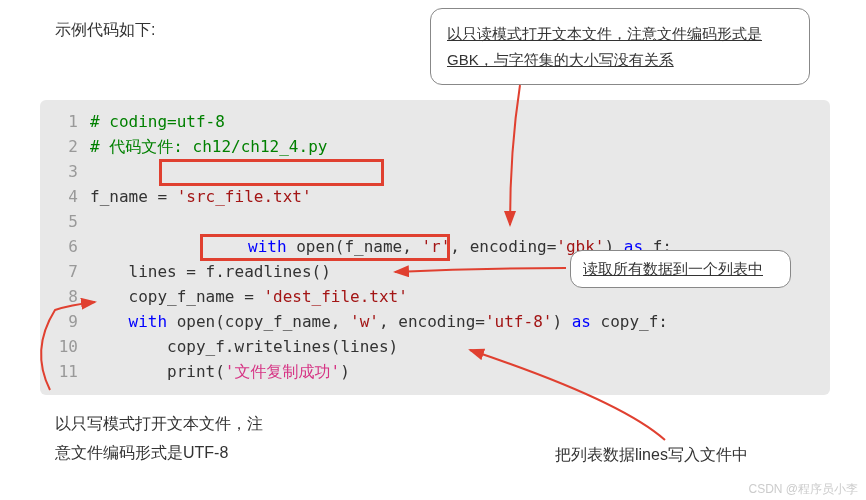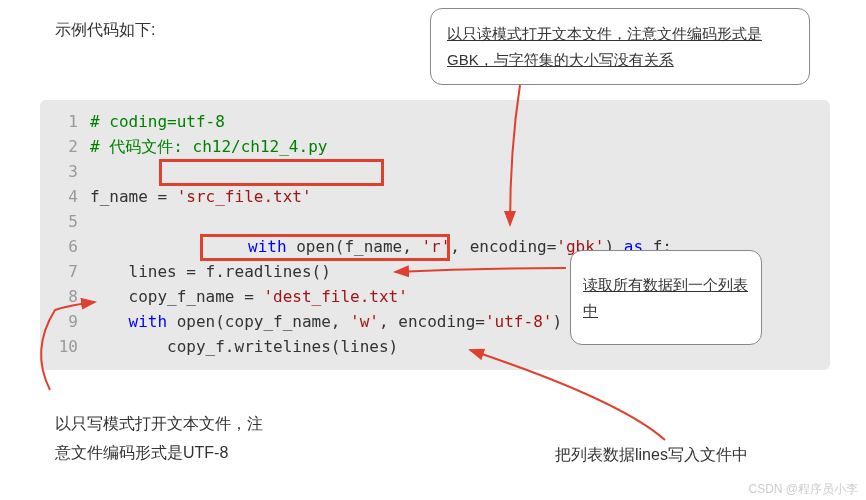"读取所有数据到一个列表中" .callout-right { padding: 21px 12px -> 5px 12px; width: 192px -> 221px }
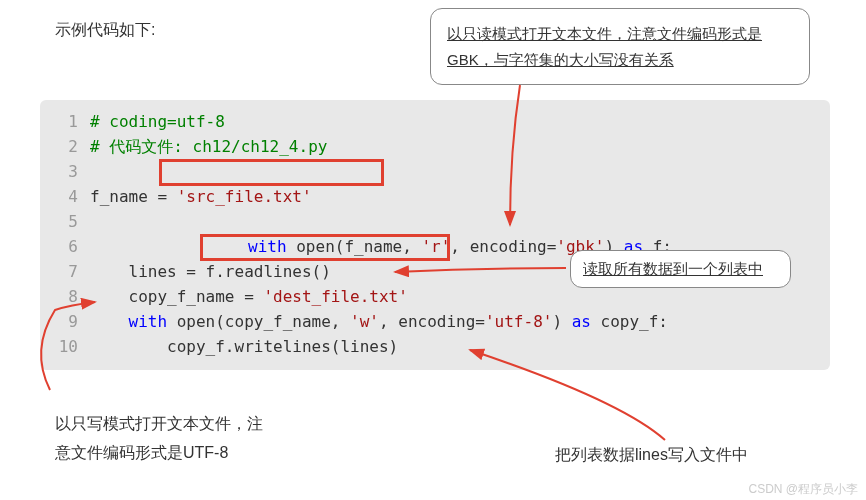"11" div.code-line { html: none -> <div> <span>11</span> <span><span> print(</span><span>'文件复制成功'</span><span>)</span></span> </div> }
